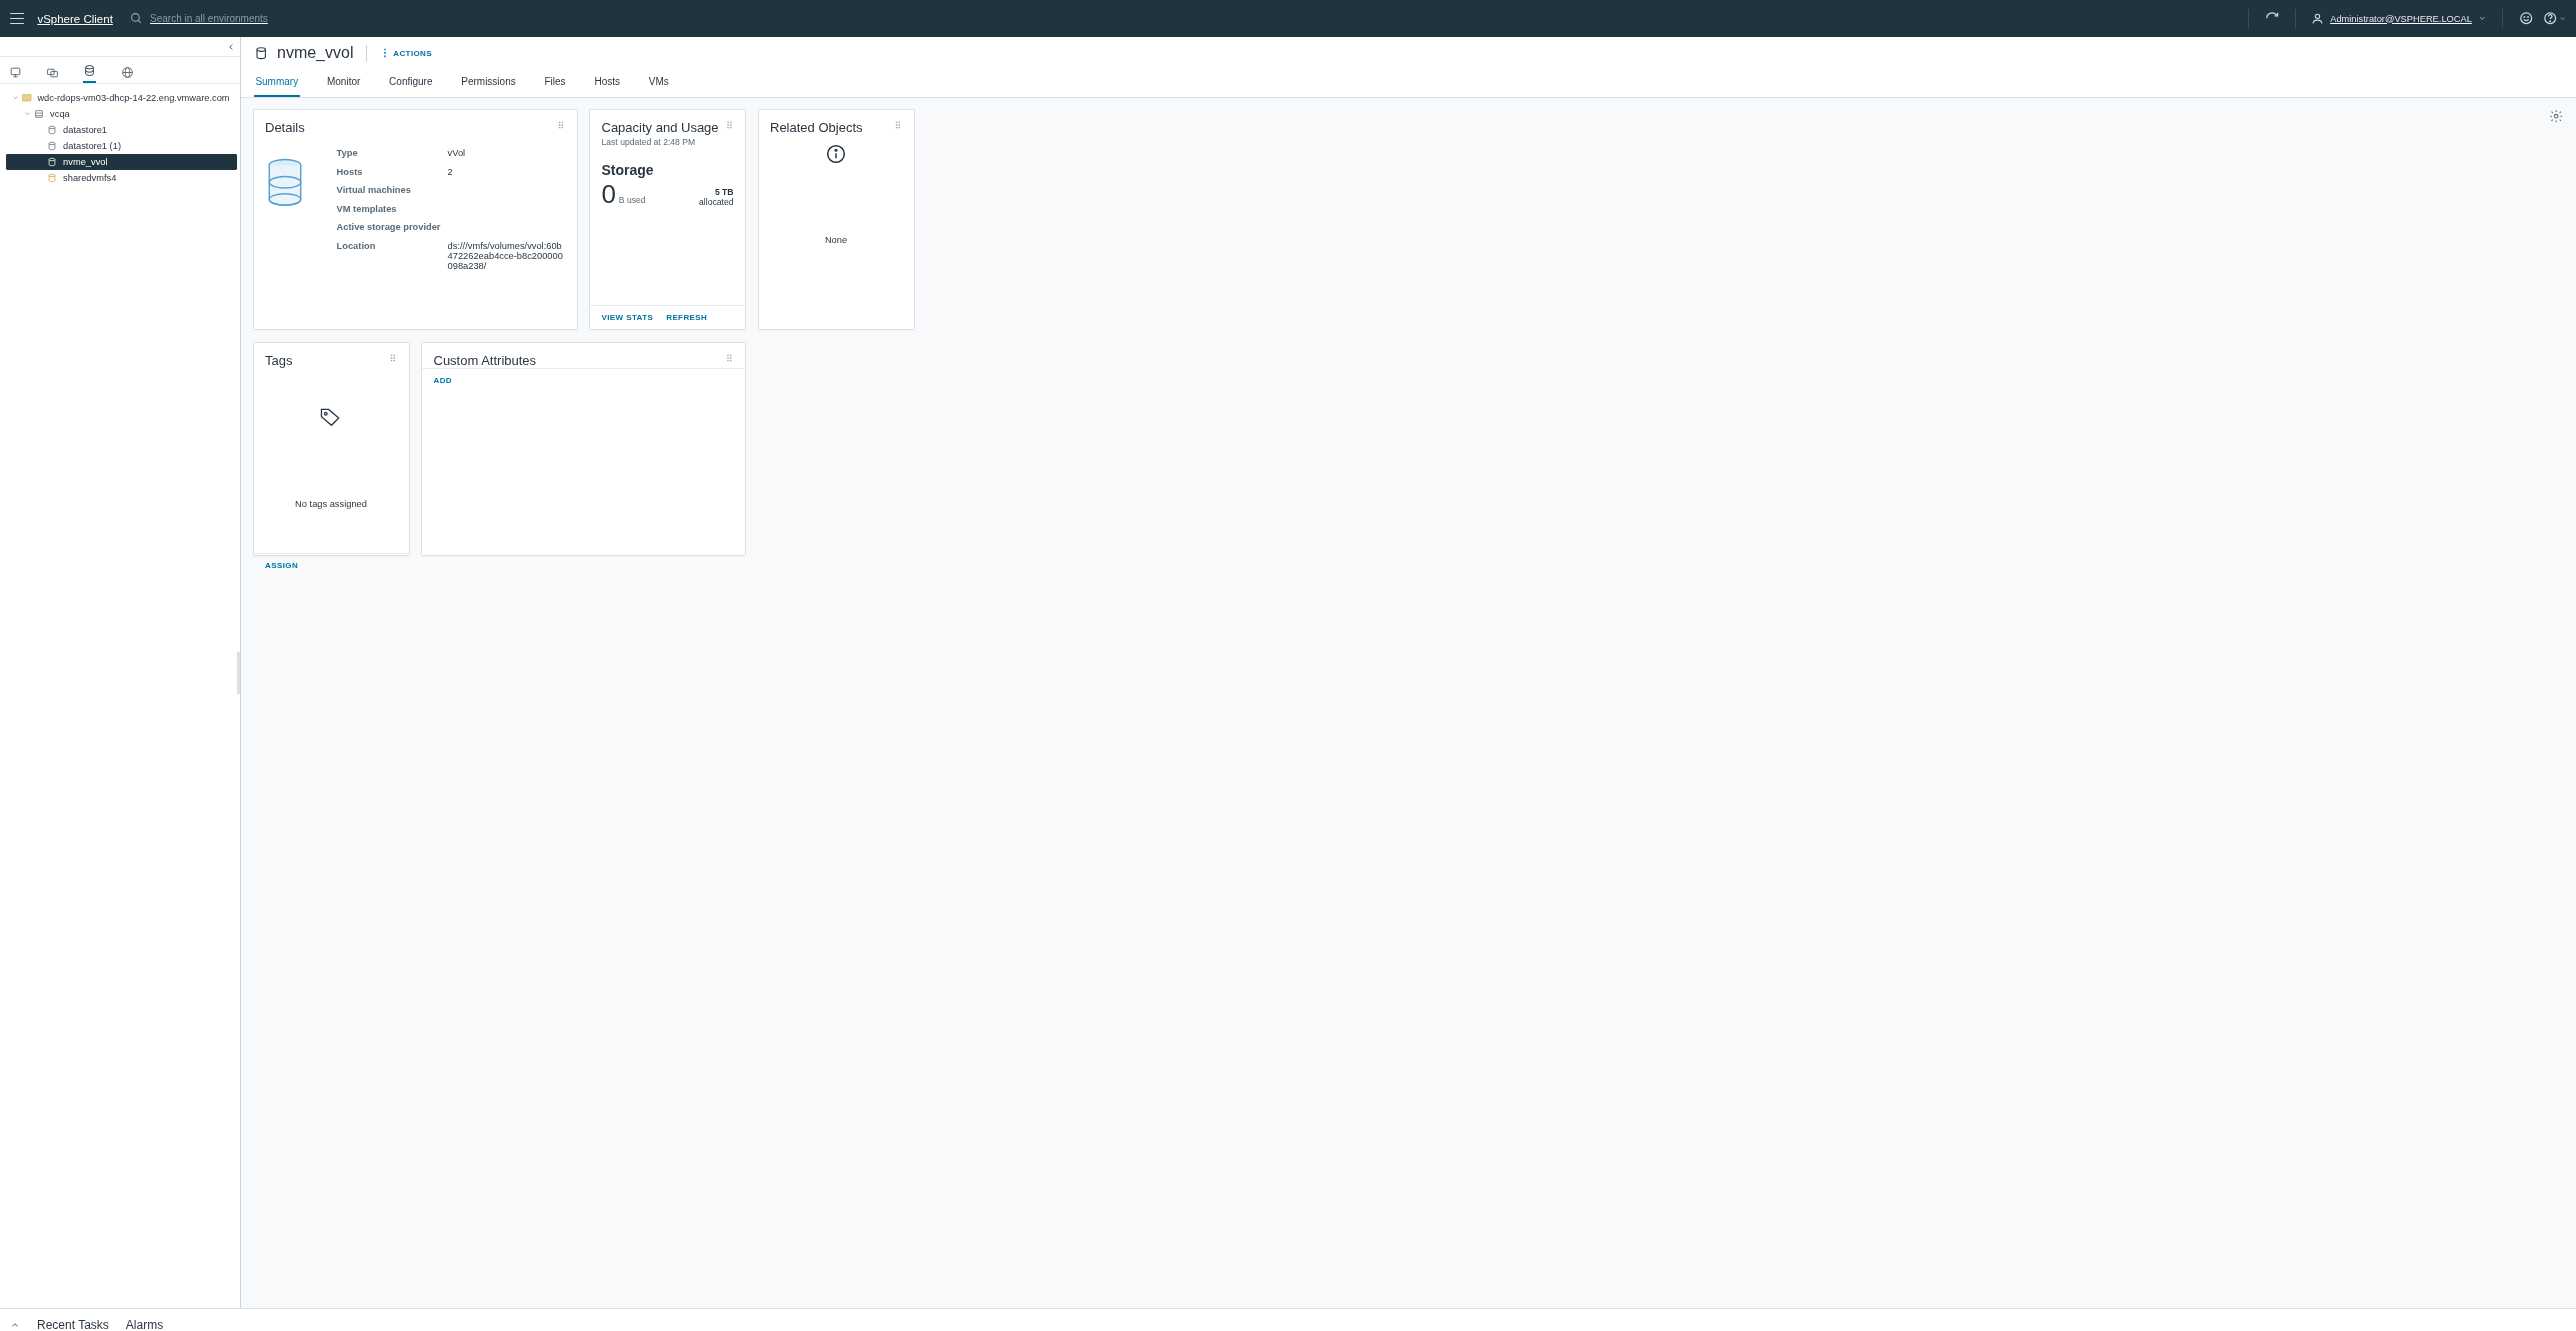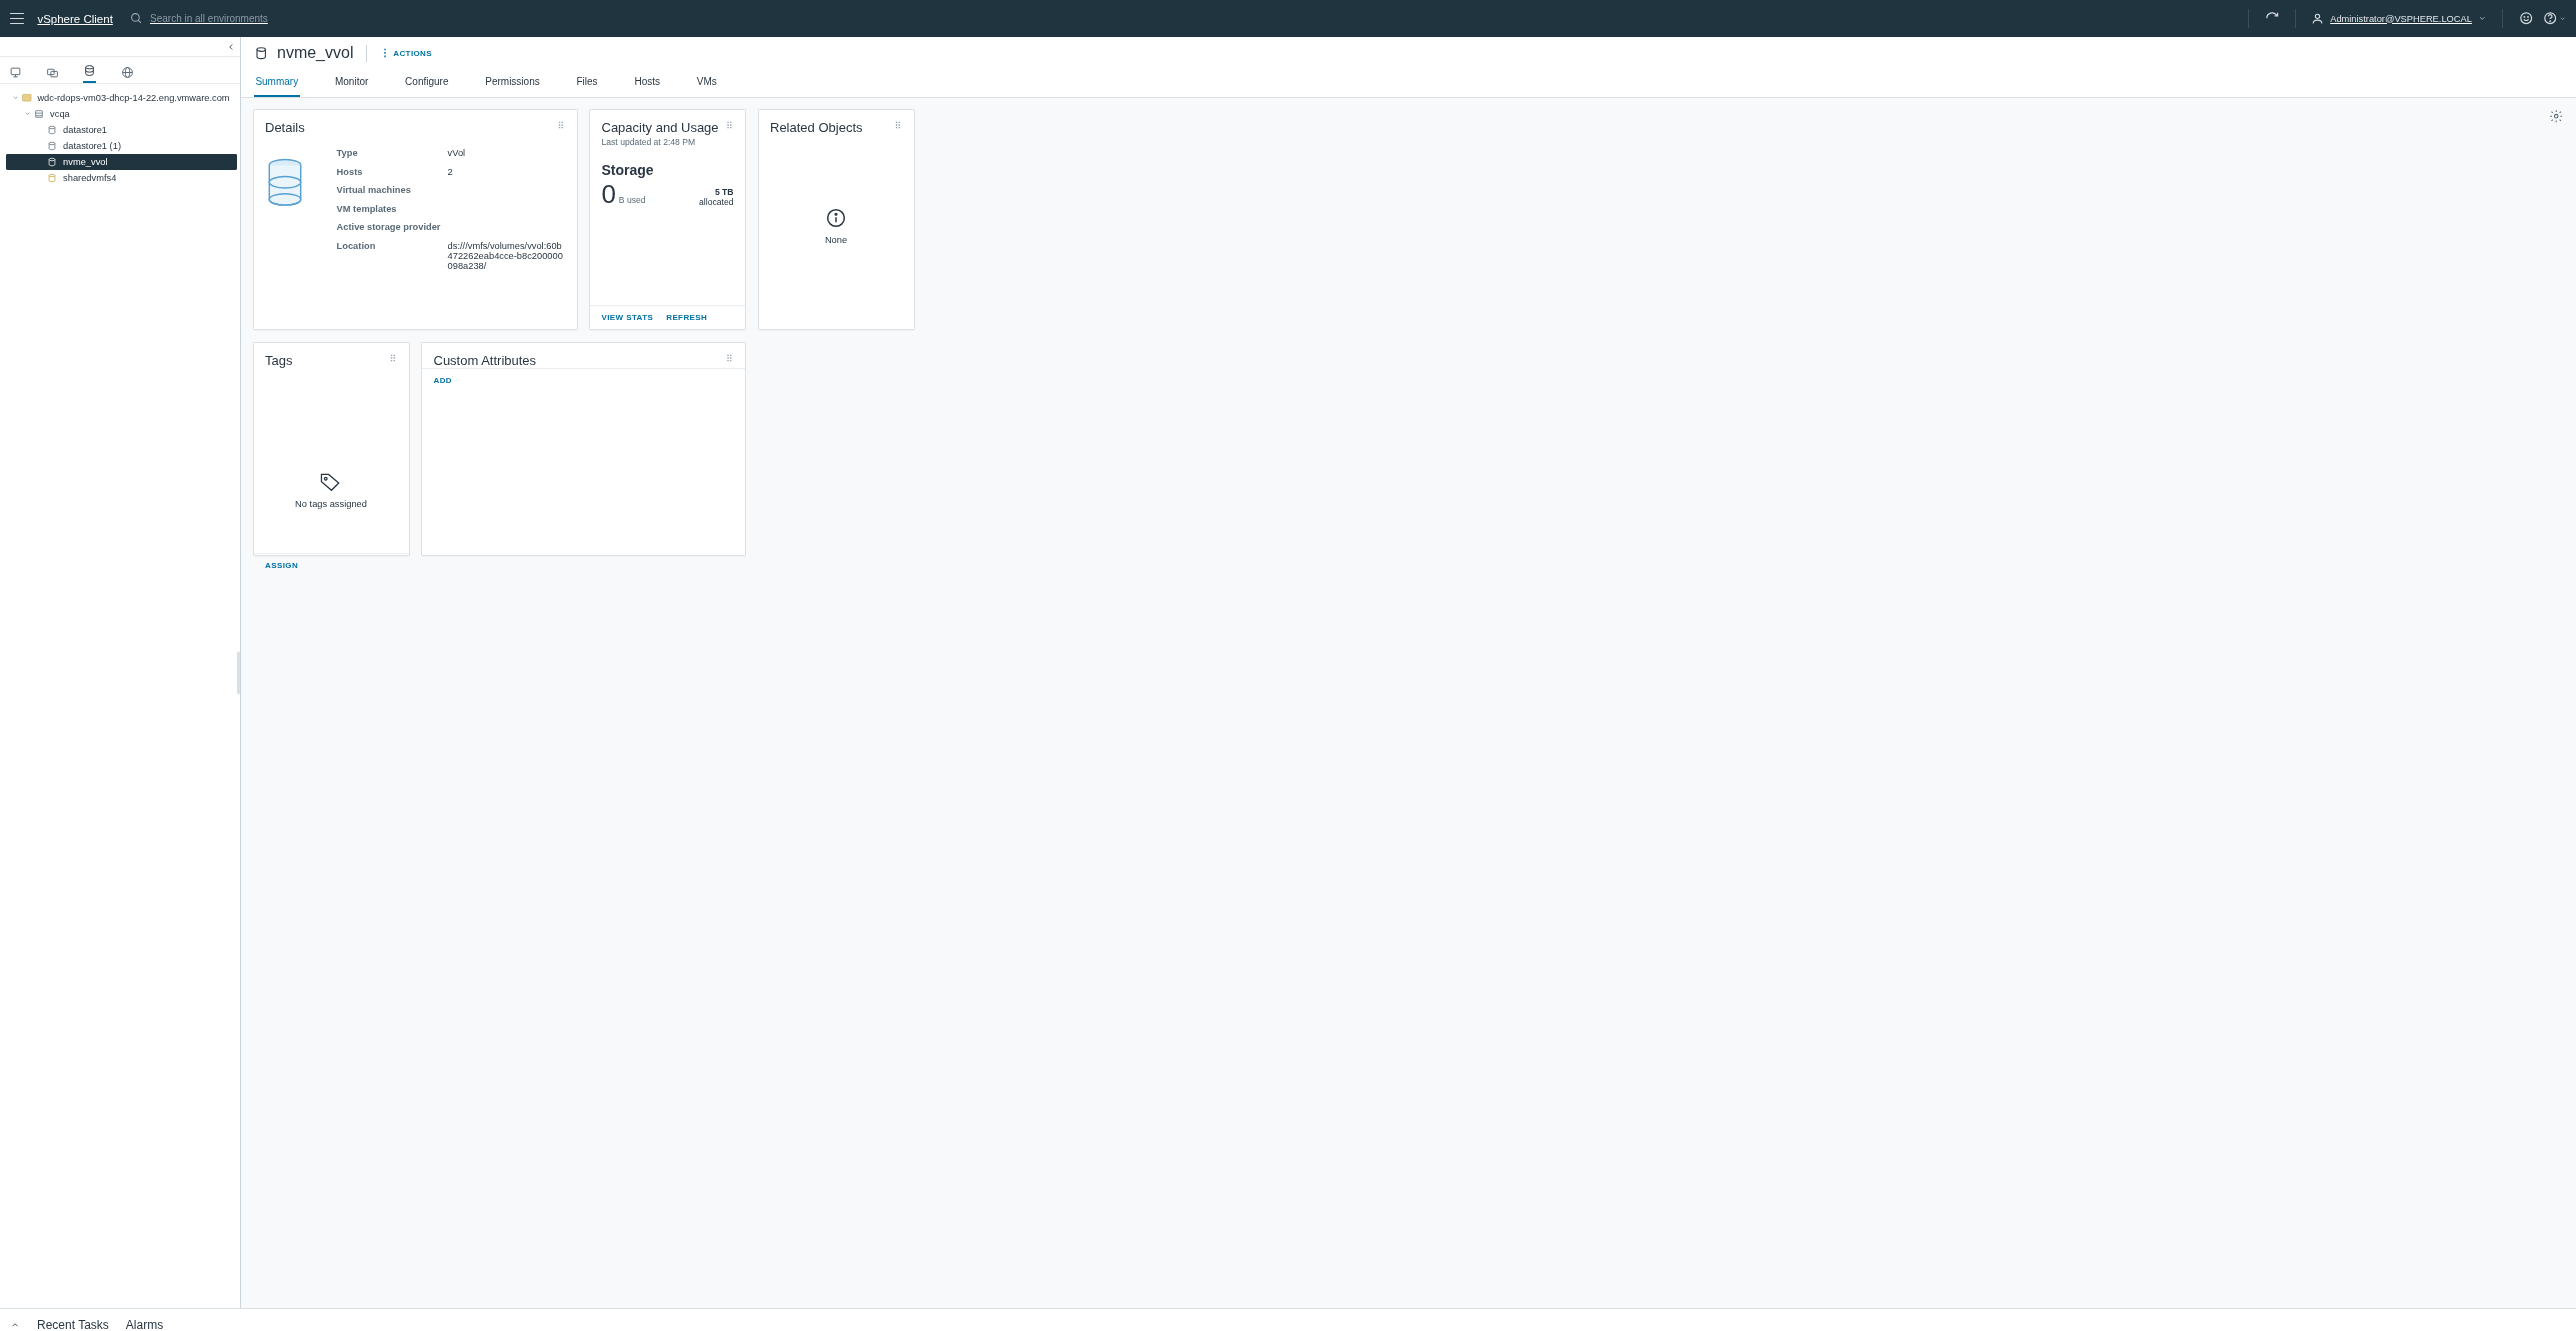"Summary" .obj-tabs { gap: 34px -> 26px }
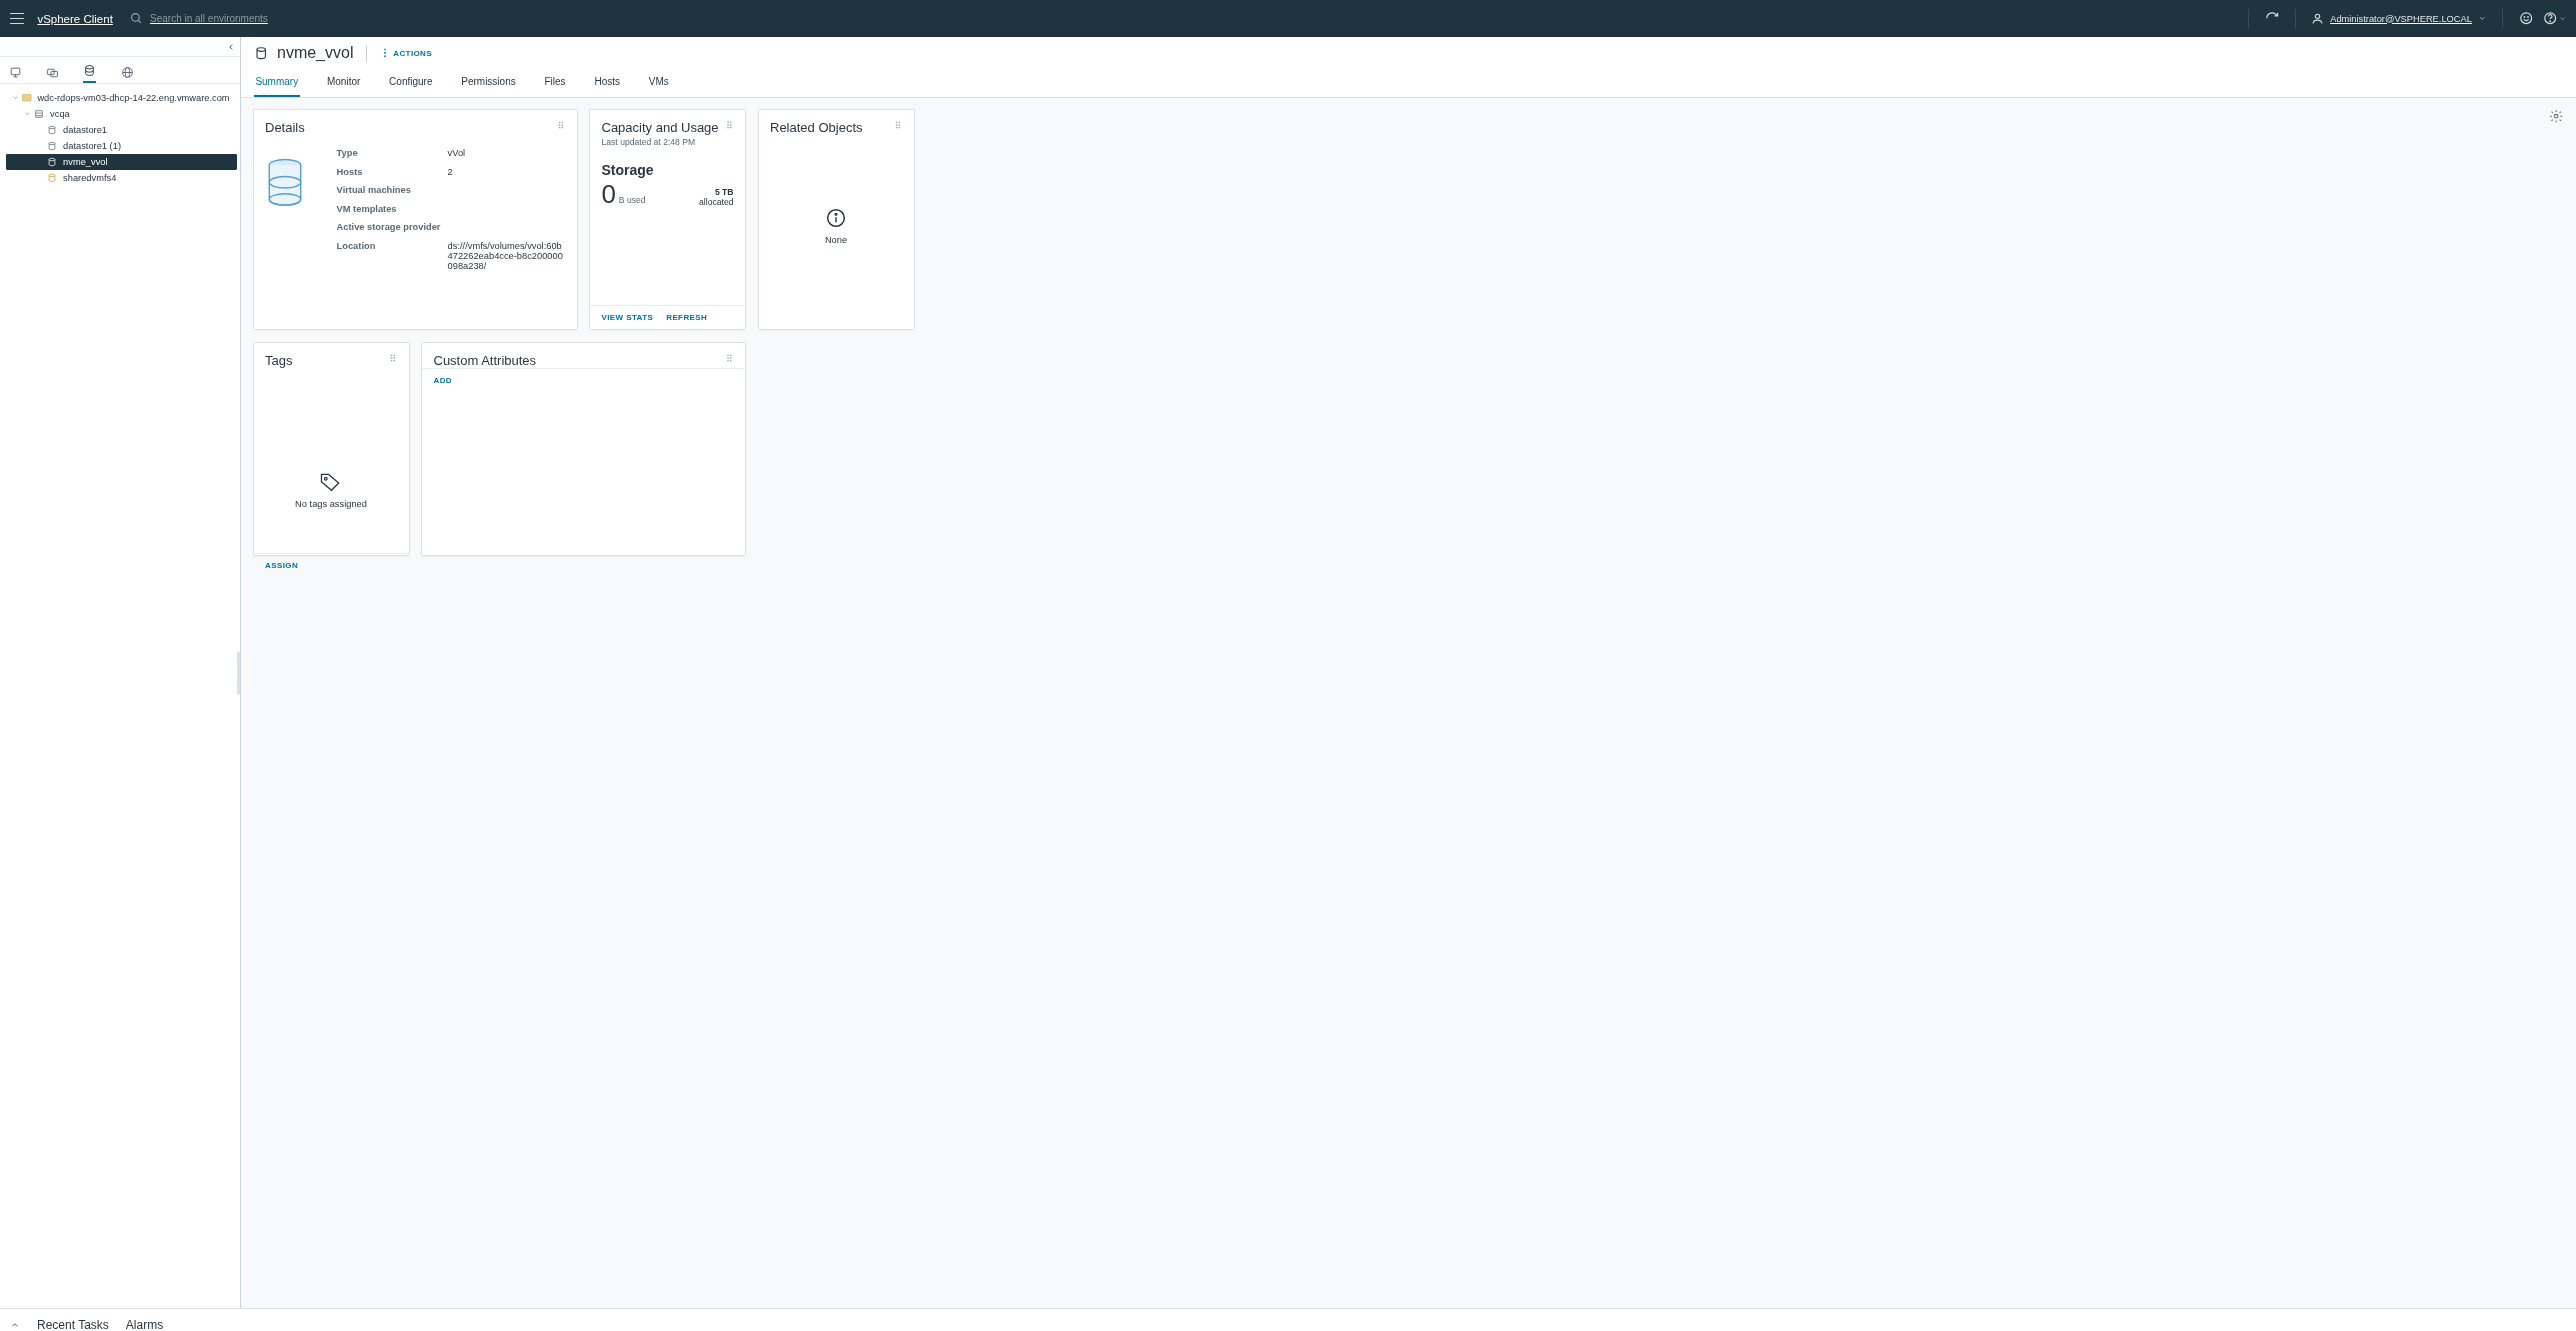"None" .empty { justify-content: flex-end -> space-between }
